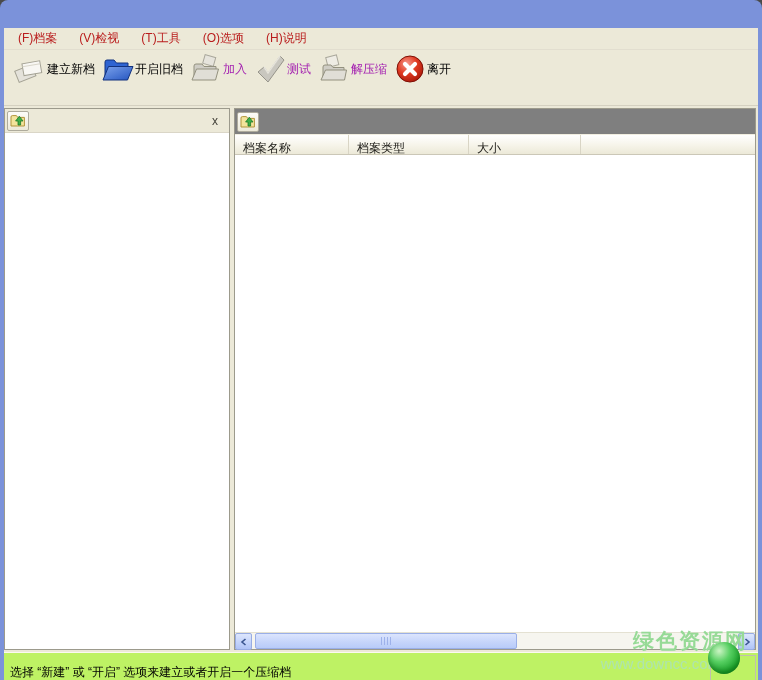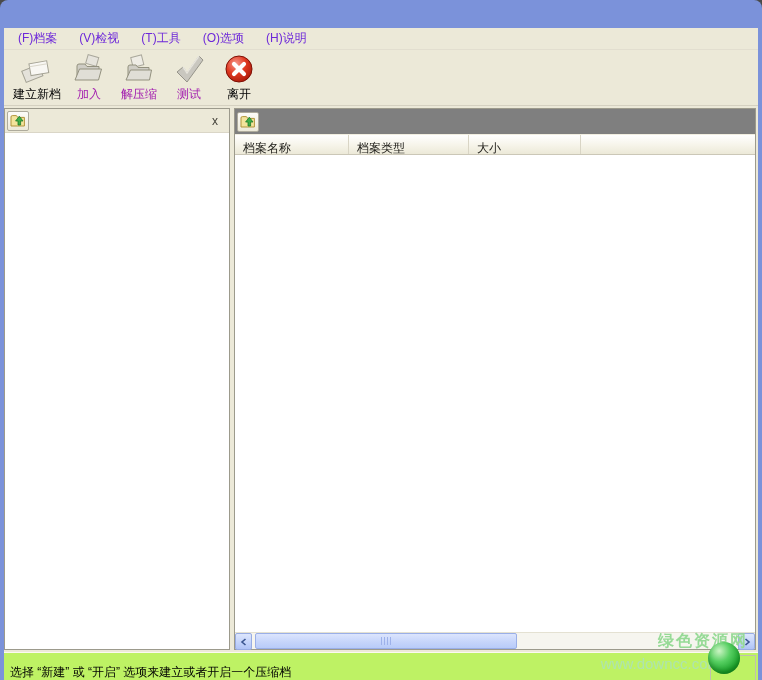"(F)档案" .menu-item { color: #6d28d9 -> #b91c1c }
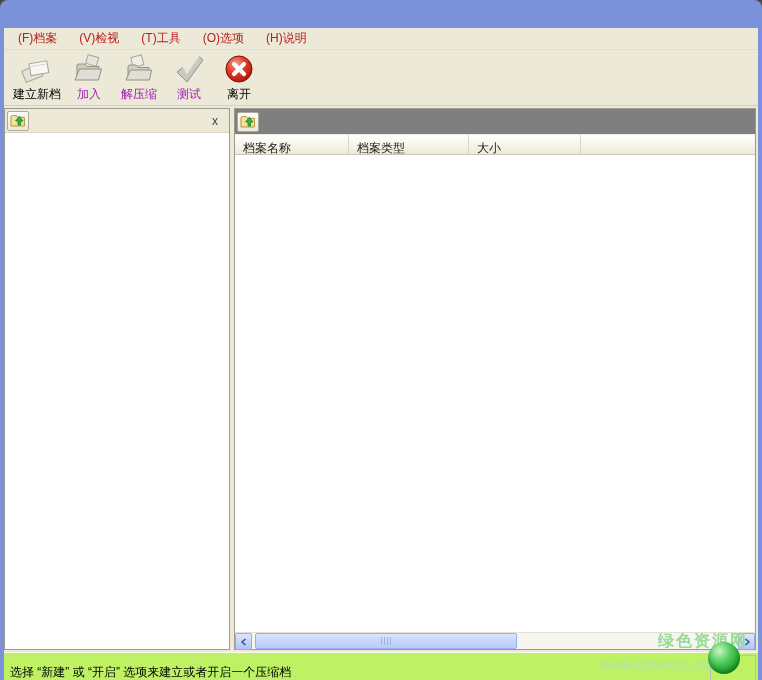"建立新档" .tool { flex-direction: column -> row }
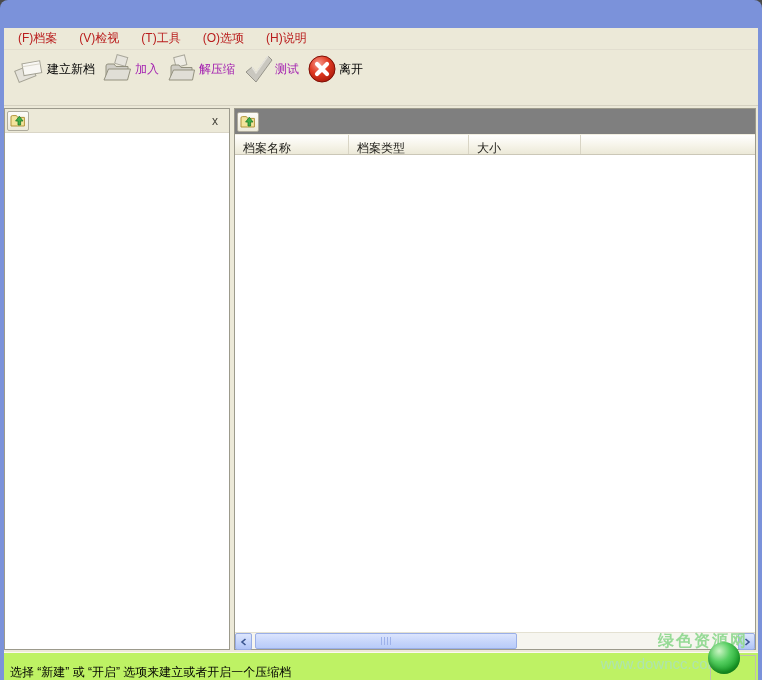"开启旧档" div.tool { html: none -> <div> <span> <svg> <defs> <linearGradient> <stop></stop> <stop></stop> </linearGradient> </defs> <path></path> <path></path> </svg> </span> <span>开启旧档</span> </div> }
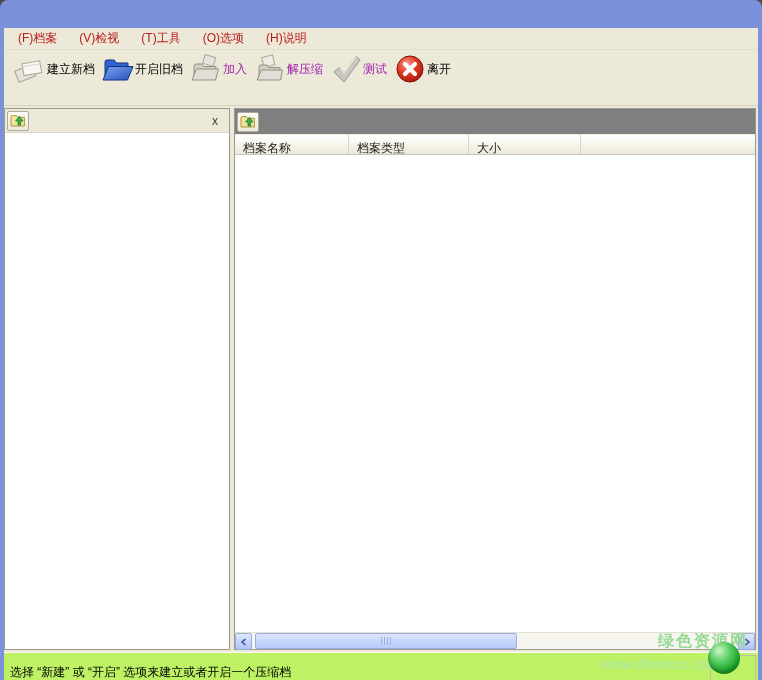"解压缩" div.tool { order: before "测试" -> after "测试" }
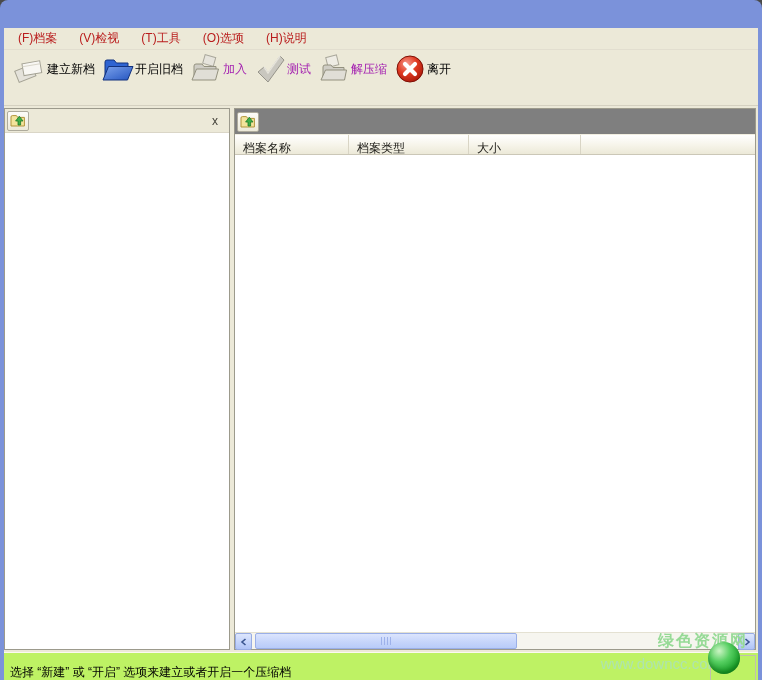"绿色资源网" .wm-line1 { font-size: 16px -> 21px }
